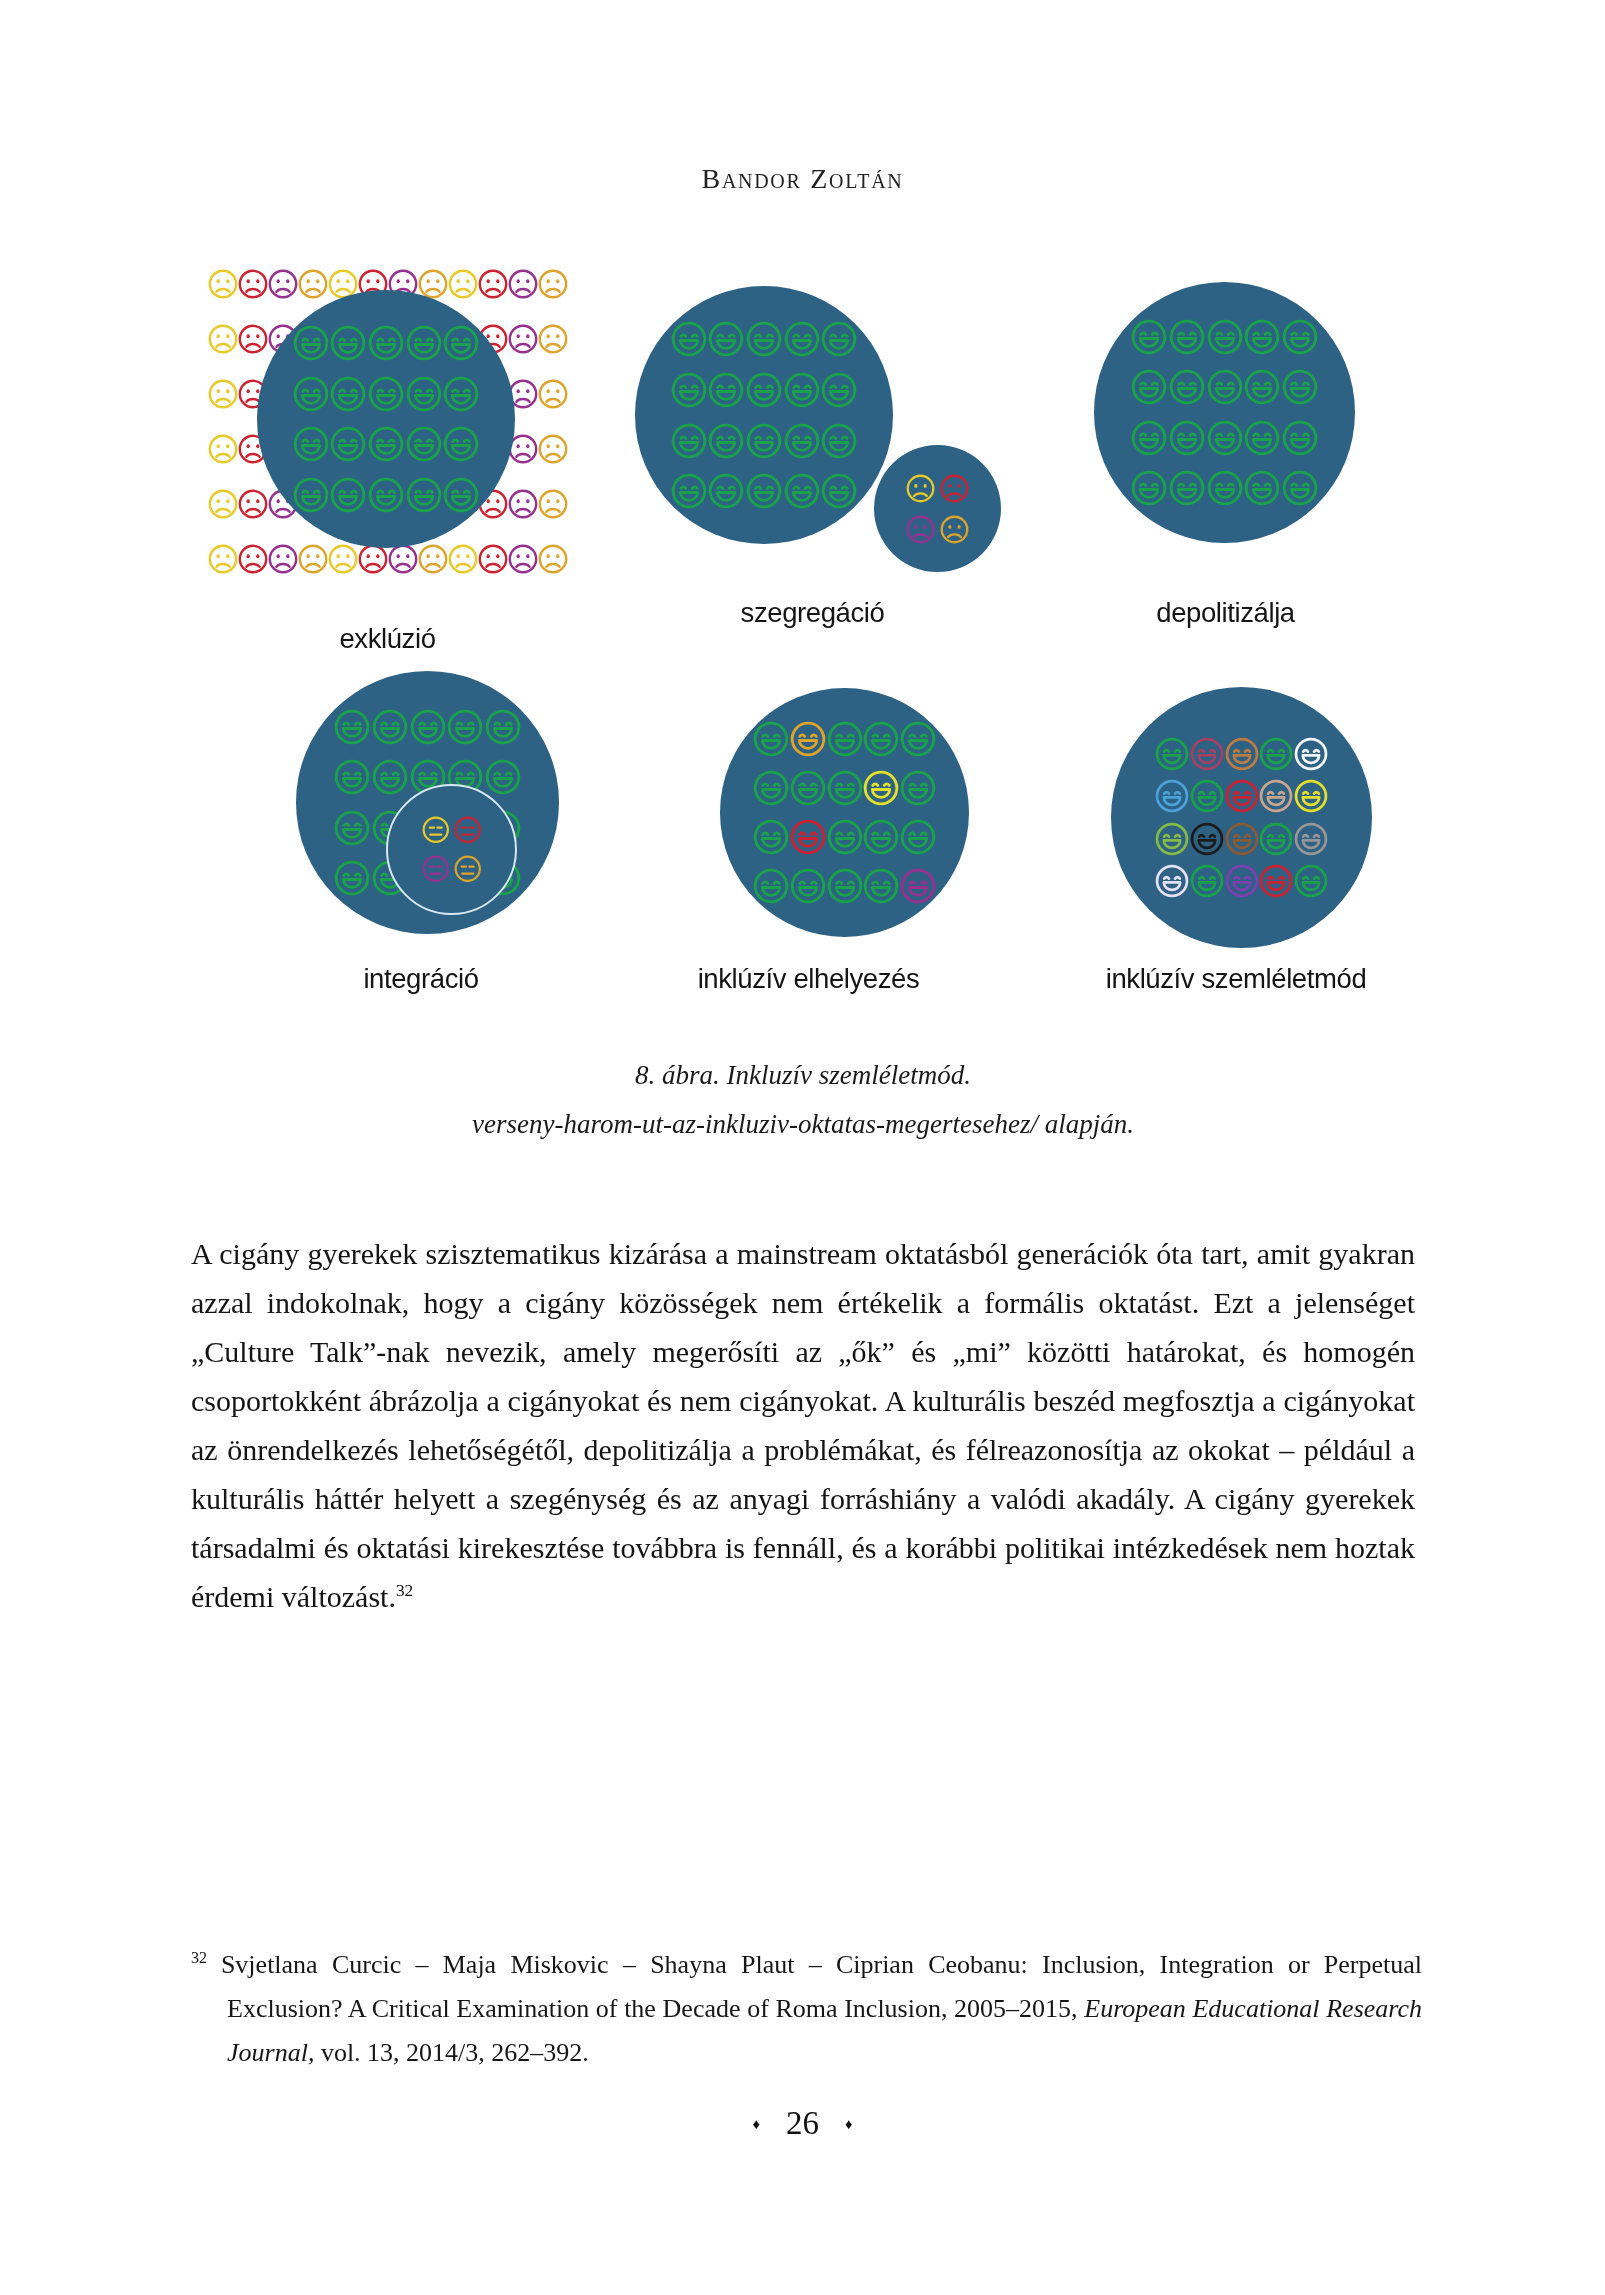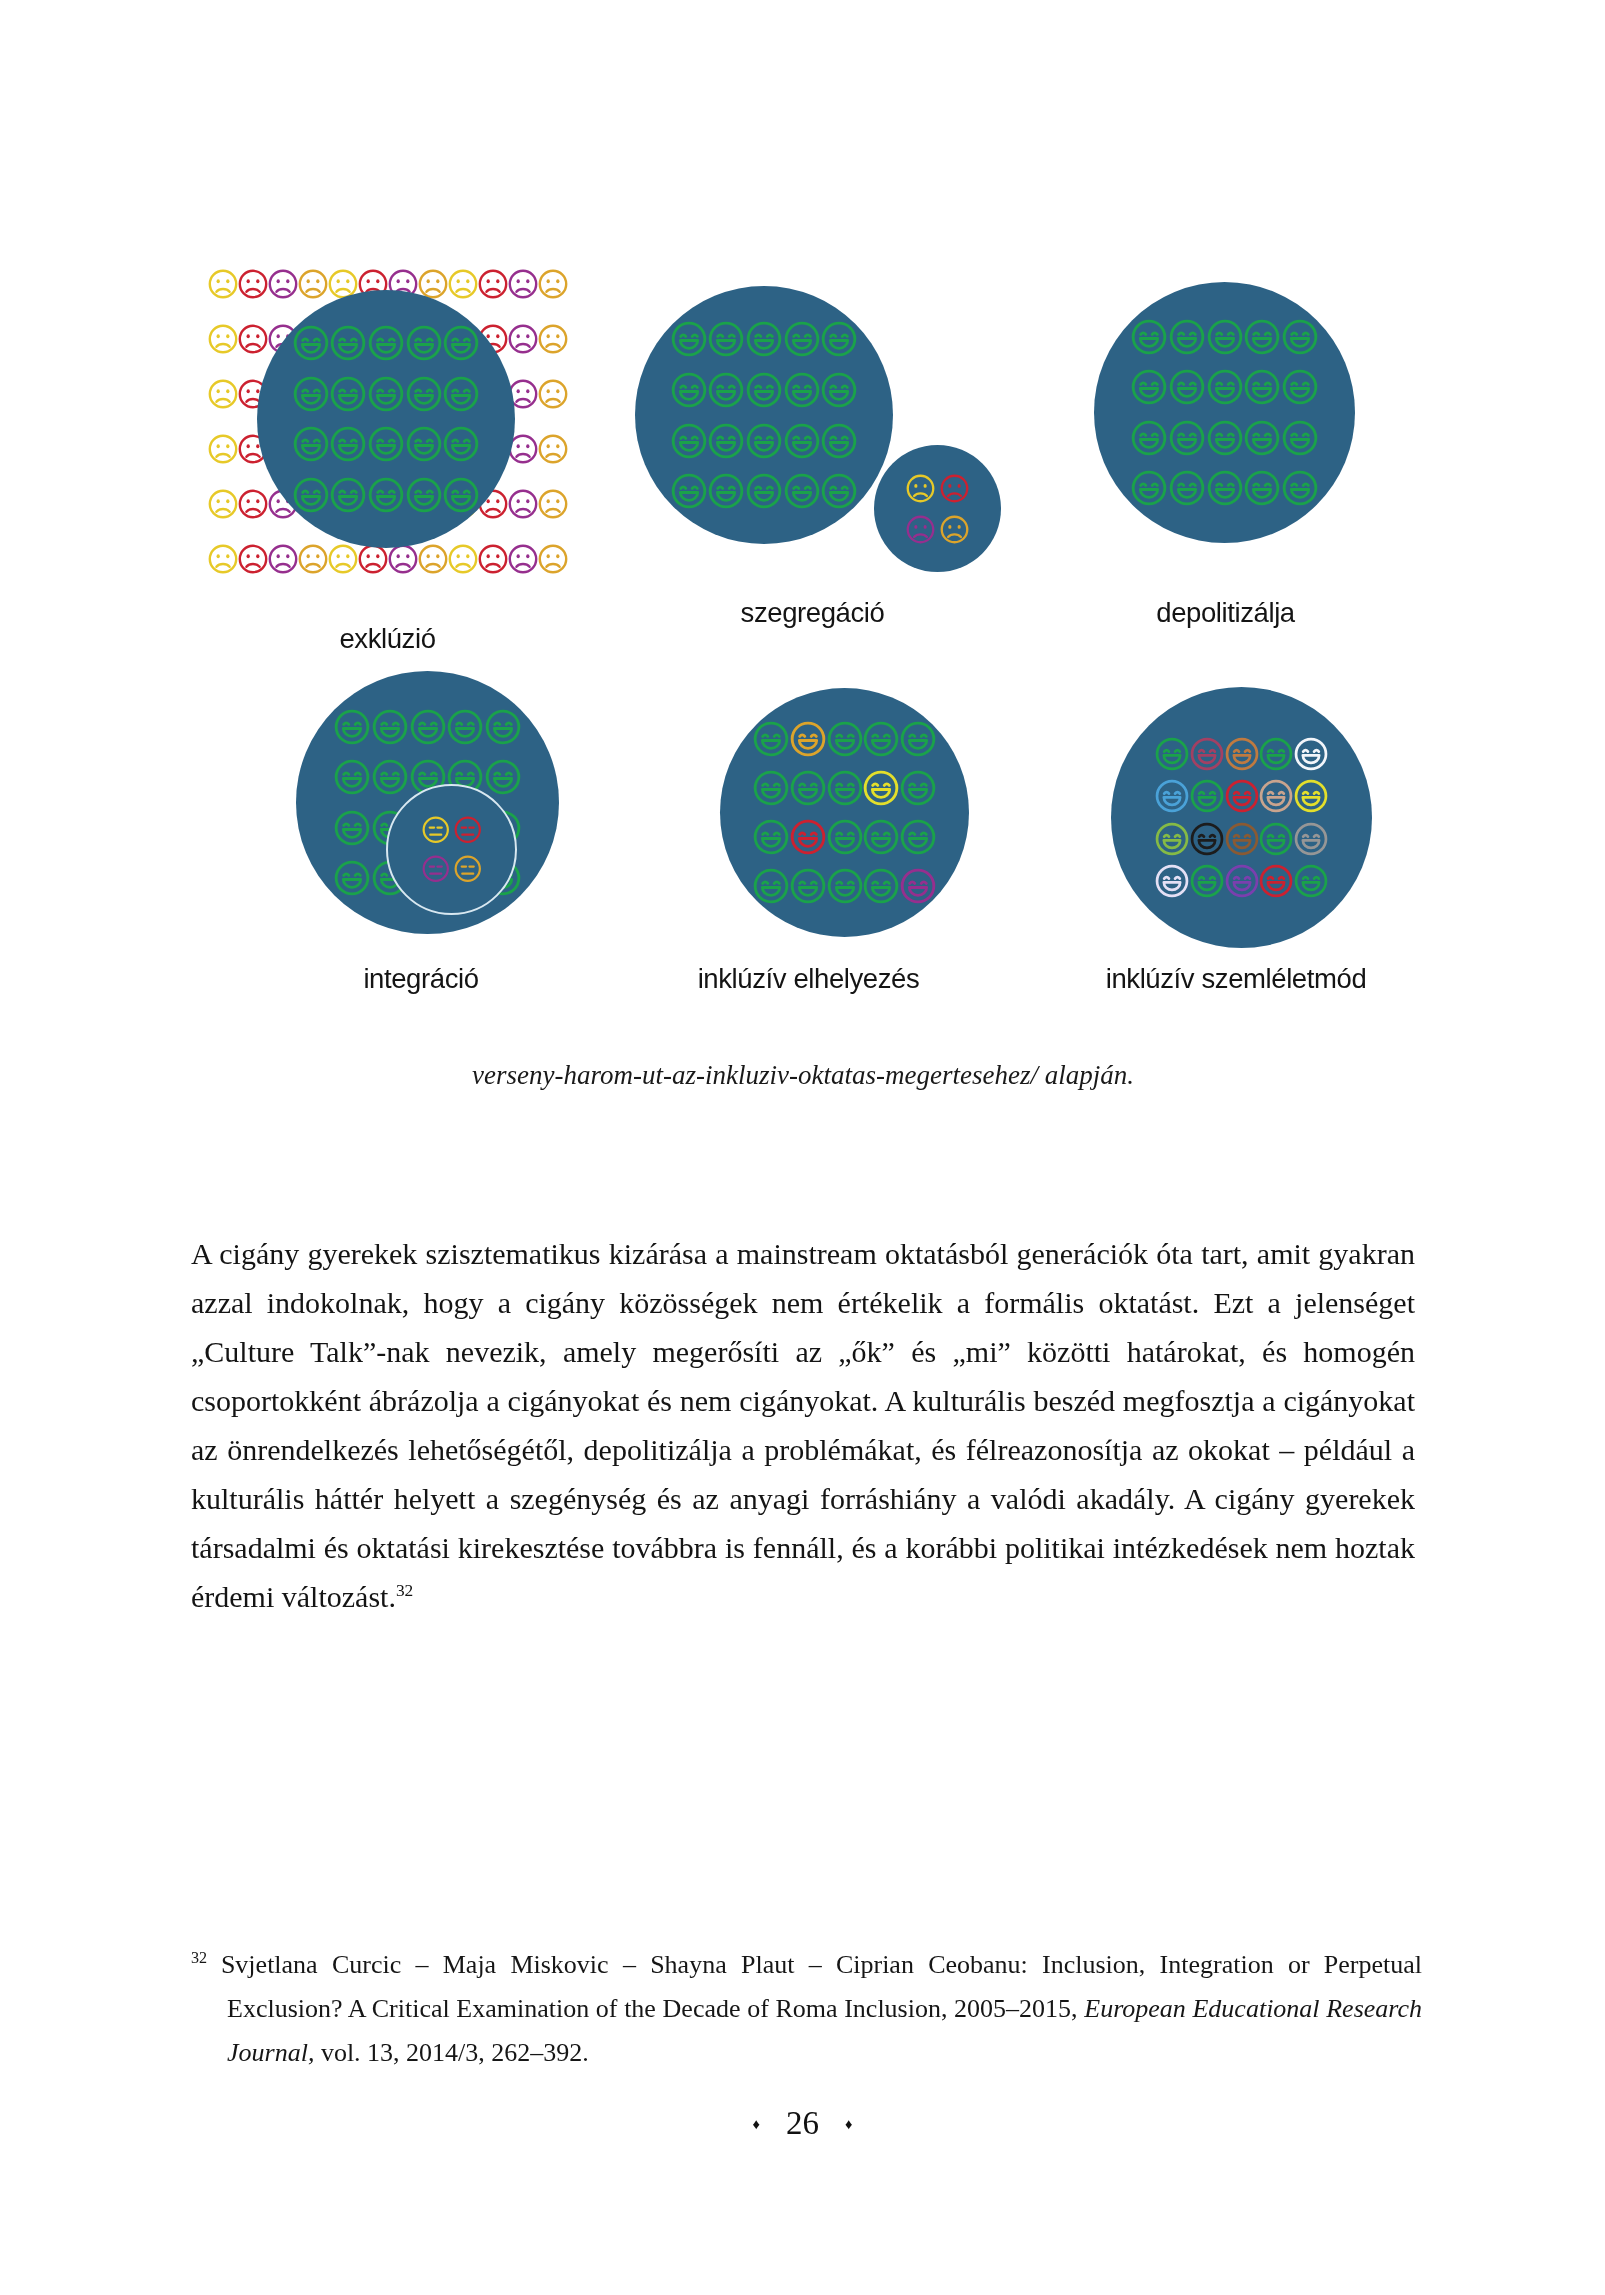"Bandor Zoltán" div.header { html: none -> <div>Bandor Zoltán</div> }
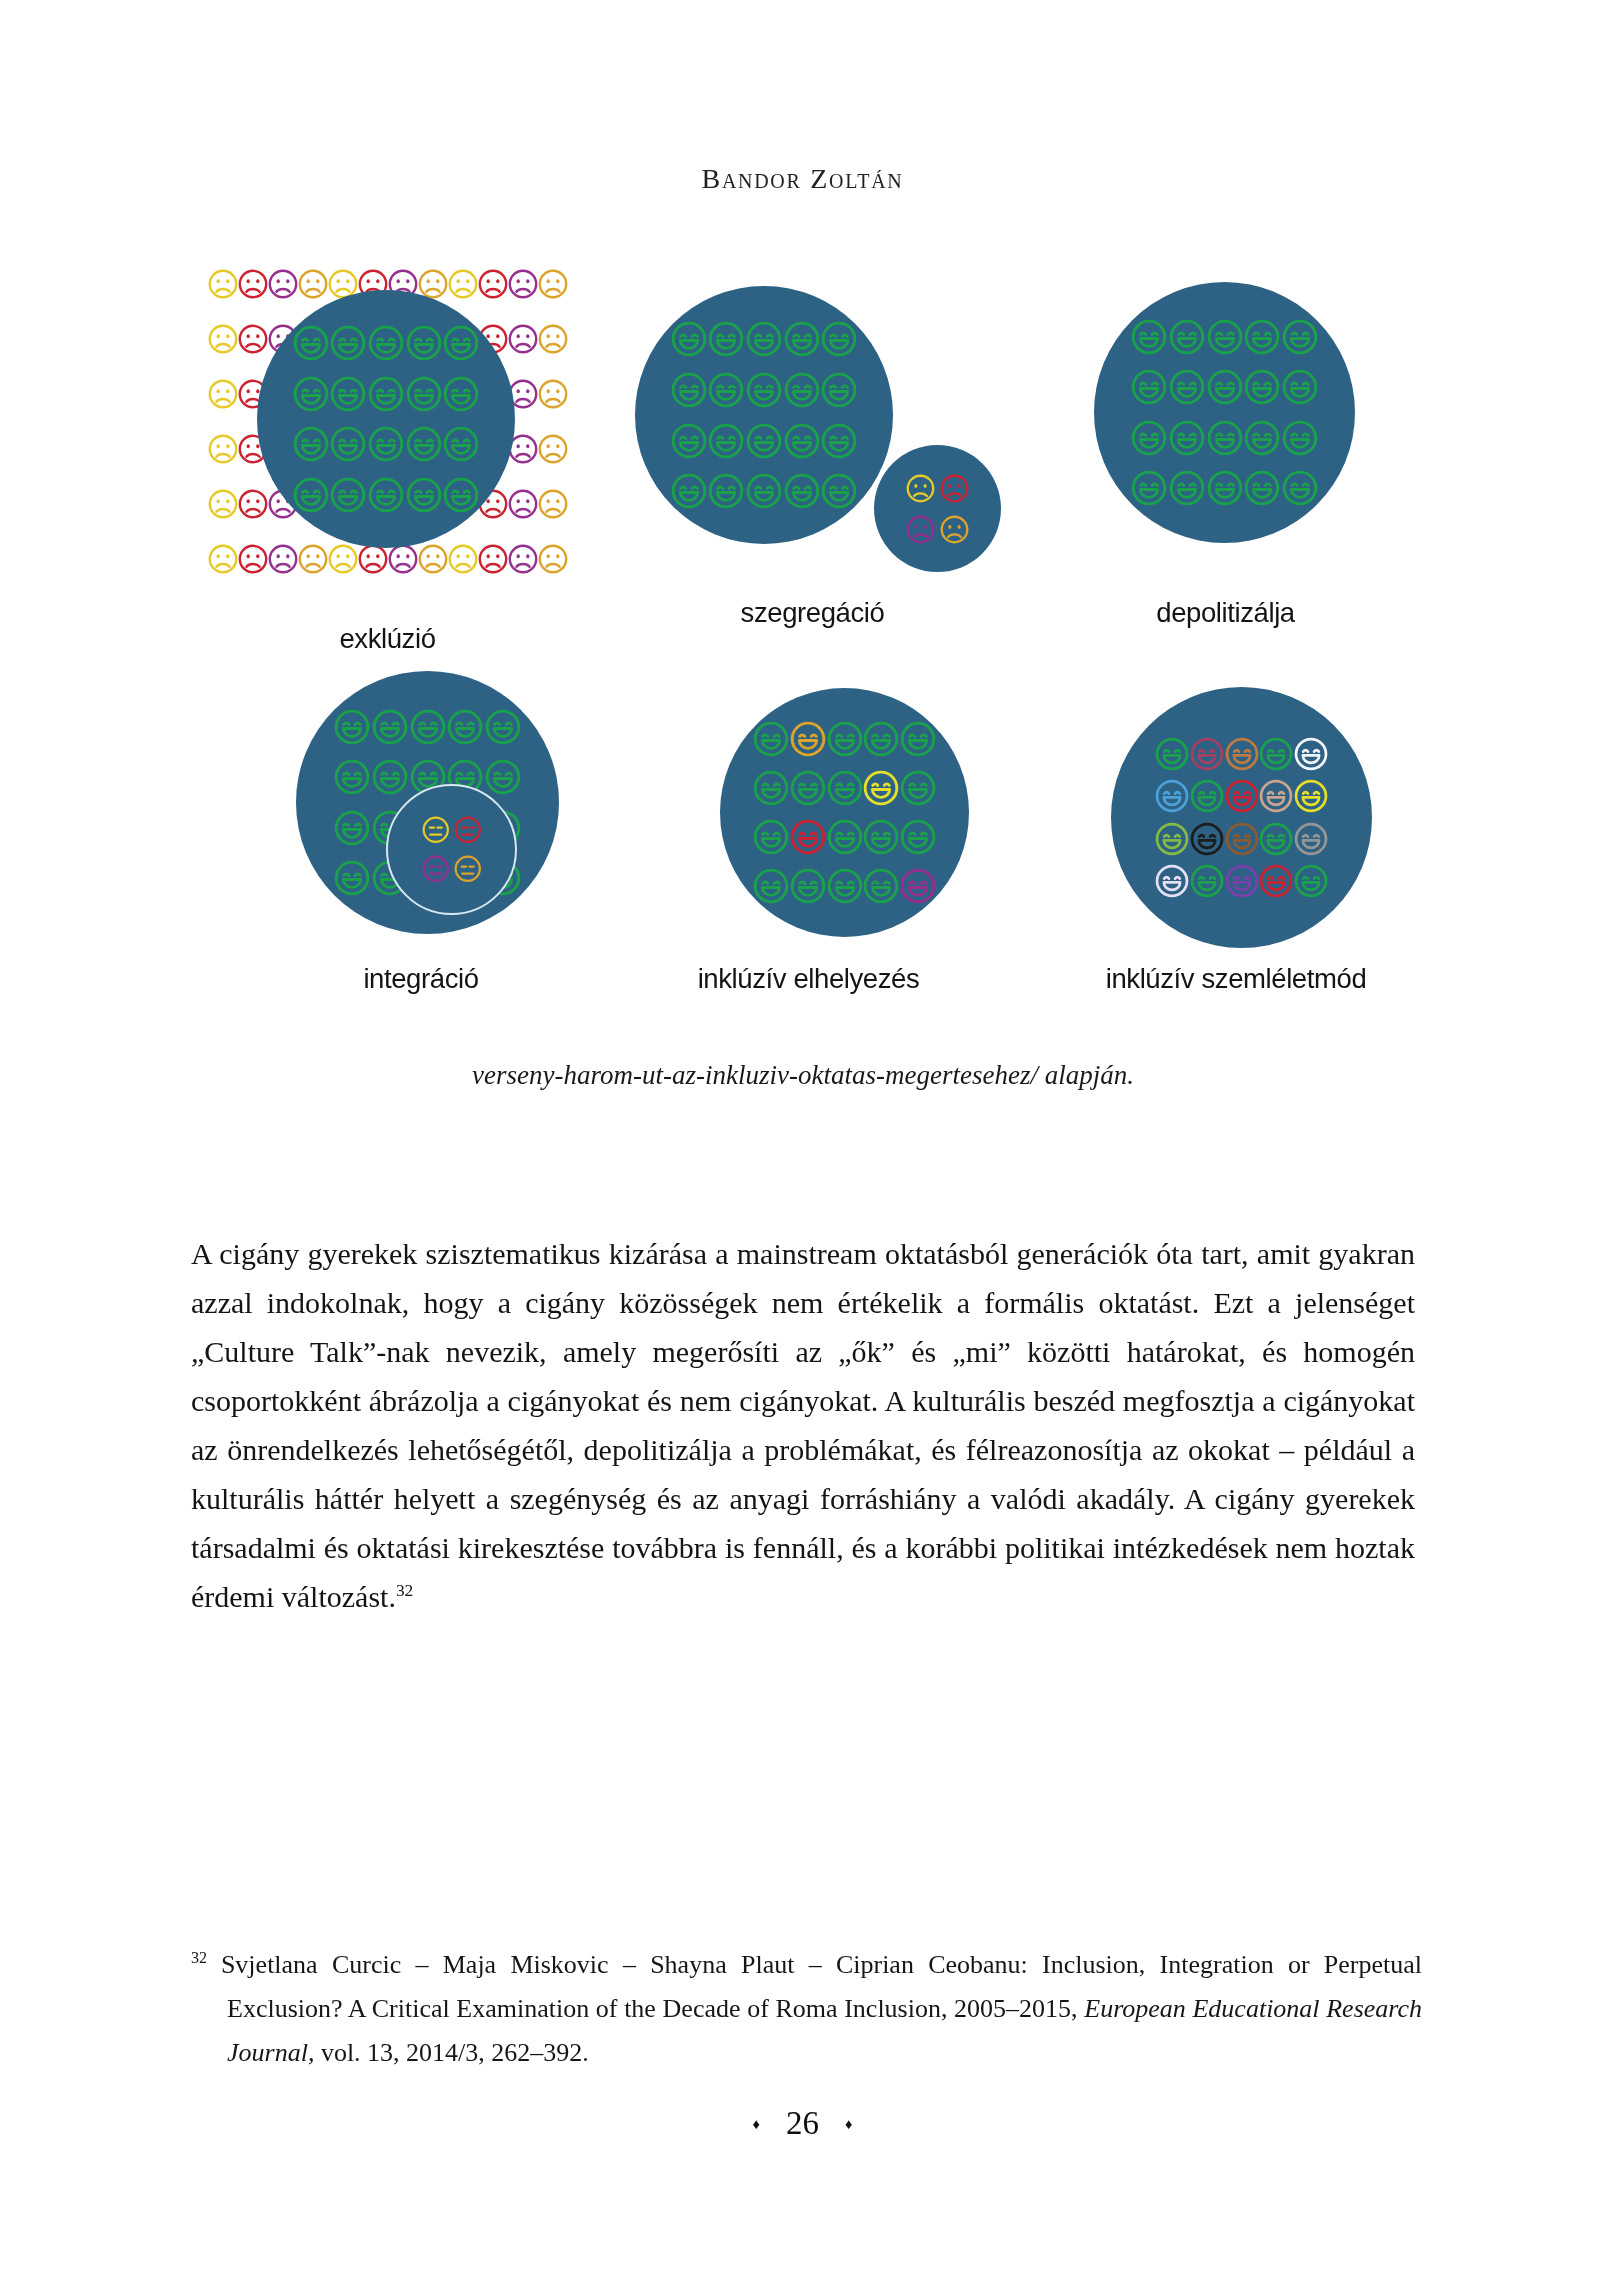"8. ábra. Inkluzív szemléletmód." div { html: none -> <div>8. ábra. Inkluzív szemléletmód.</div> }
